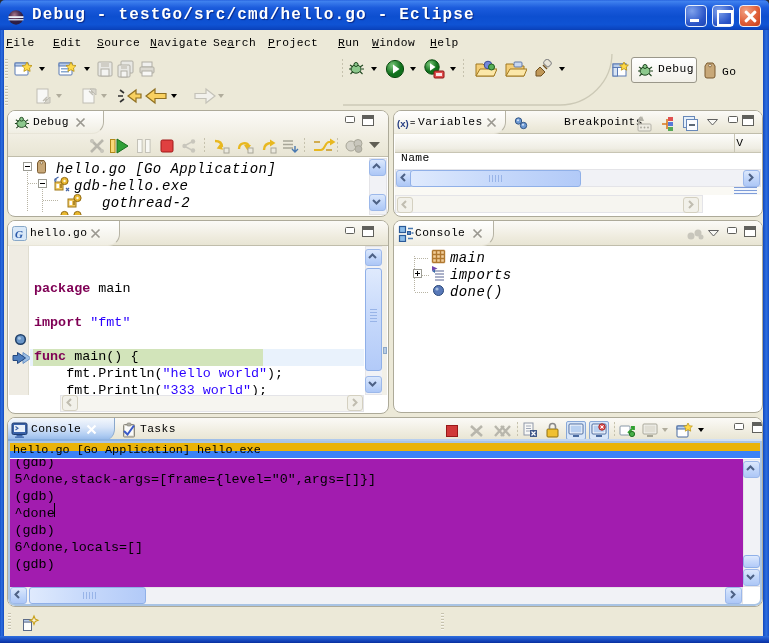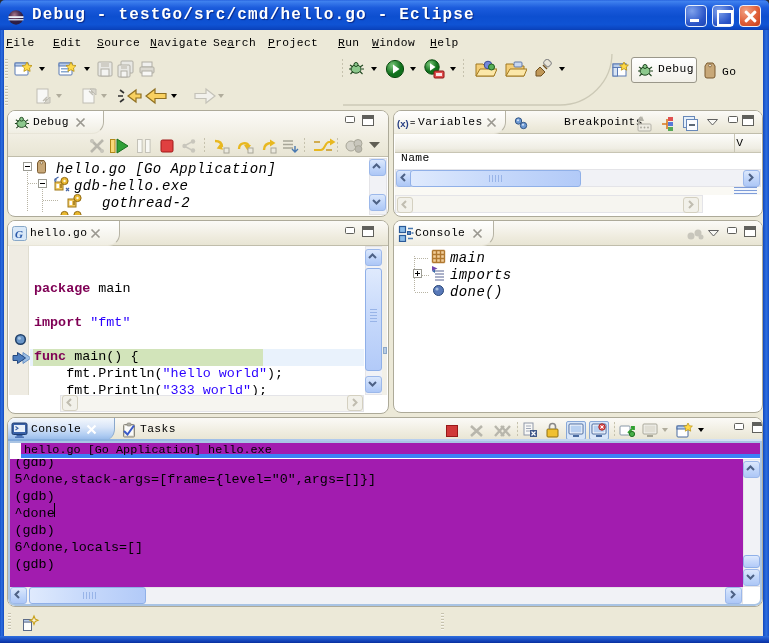"hello.go [Go Application] hello.exe" div.abs { background: #a21caf -> #eab308; border-bottom: 4px solid #3b82f6 -> 7px solid #3b82f6; left: 13px -> 2px }
